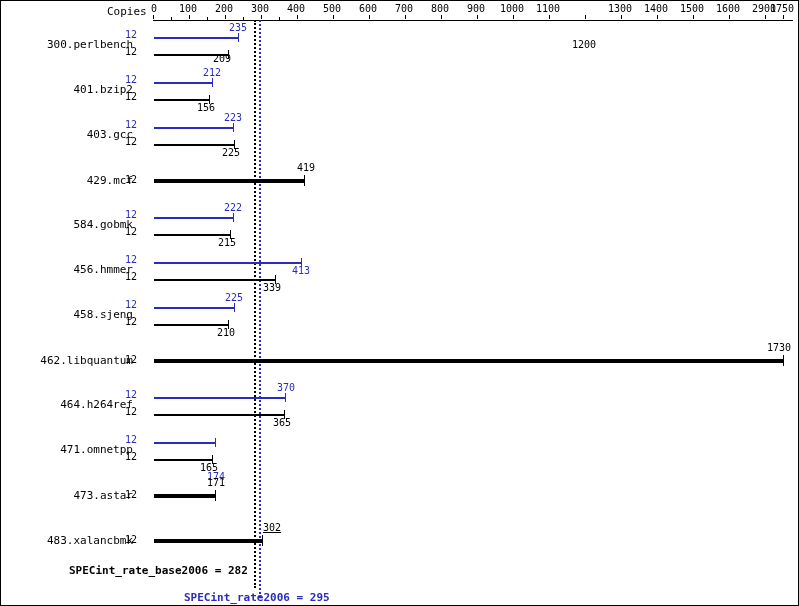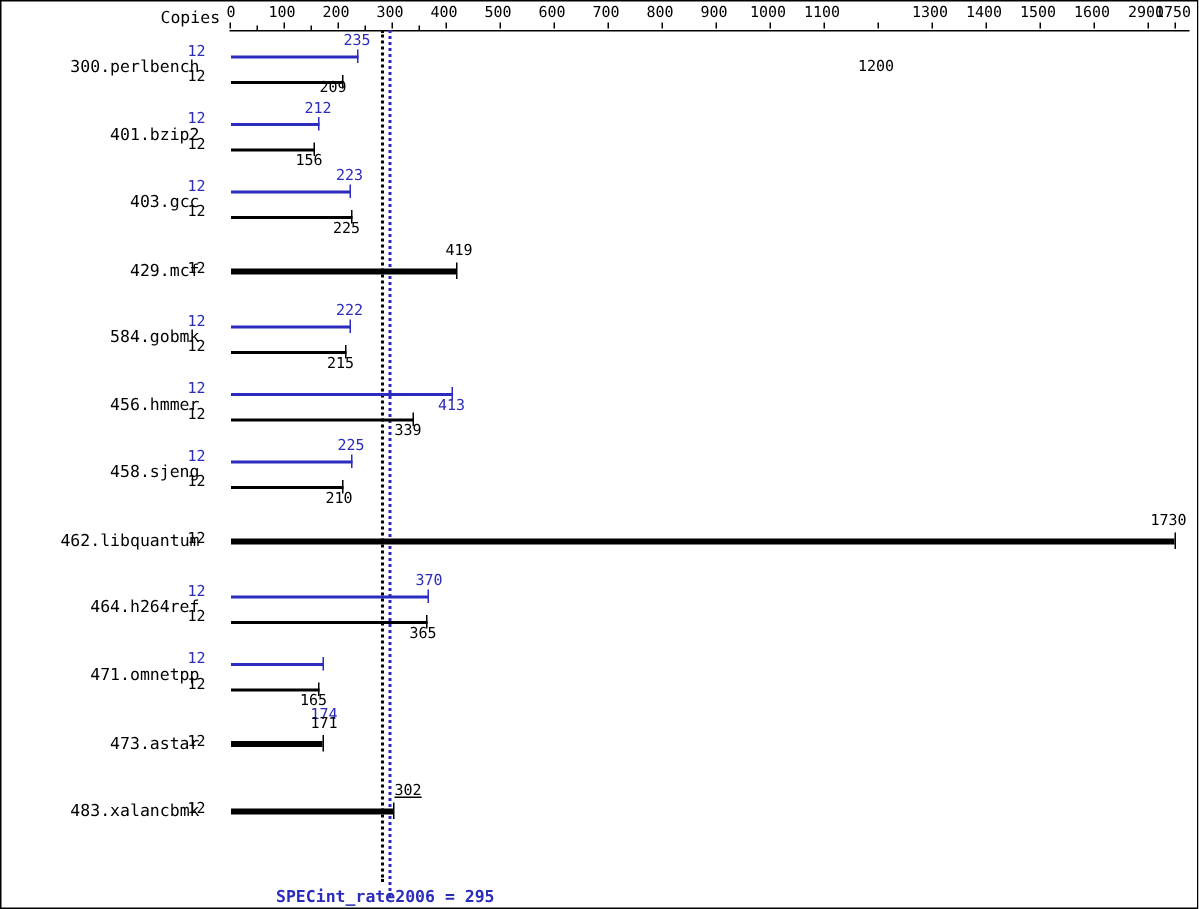"SPECint_rate_base2006 = 282" div.abs { html: none -> <div>SPECint_rate_base2006 = 282</div> }
